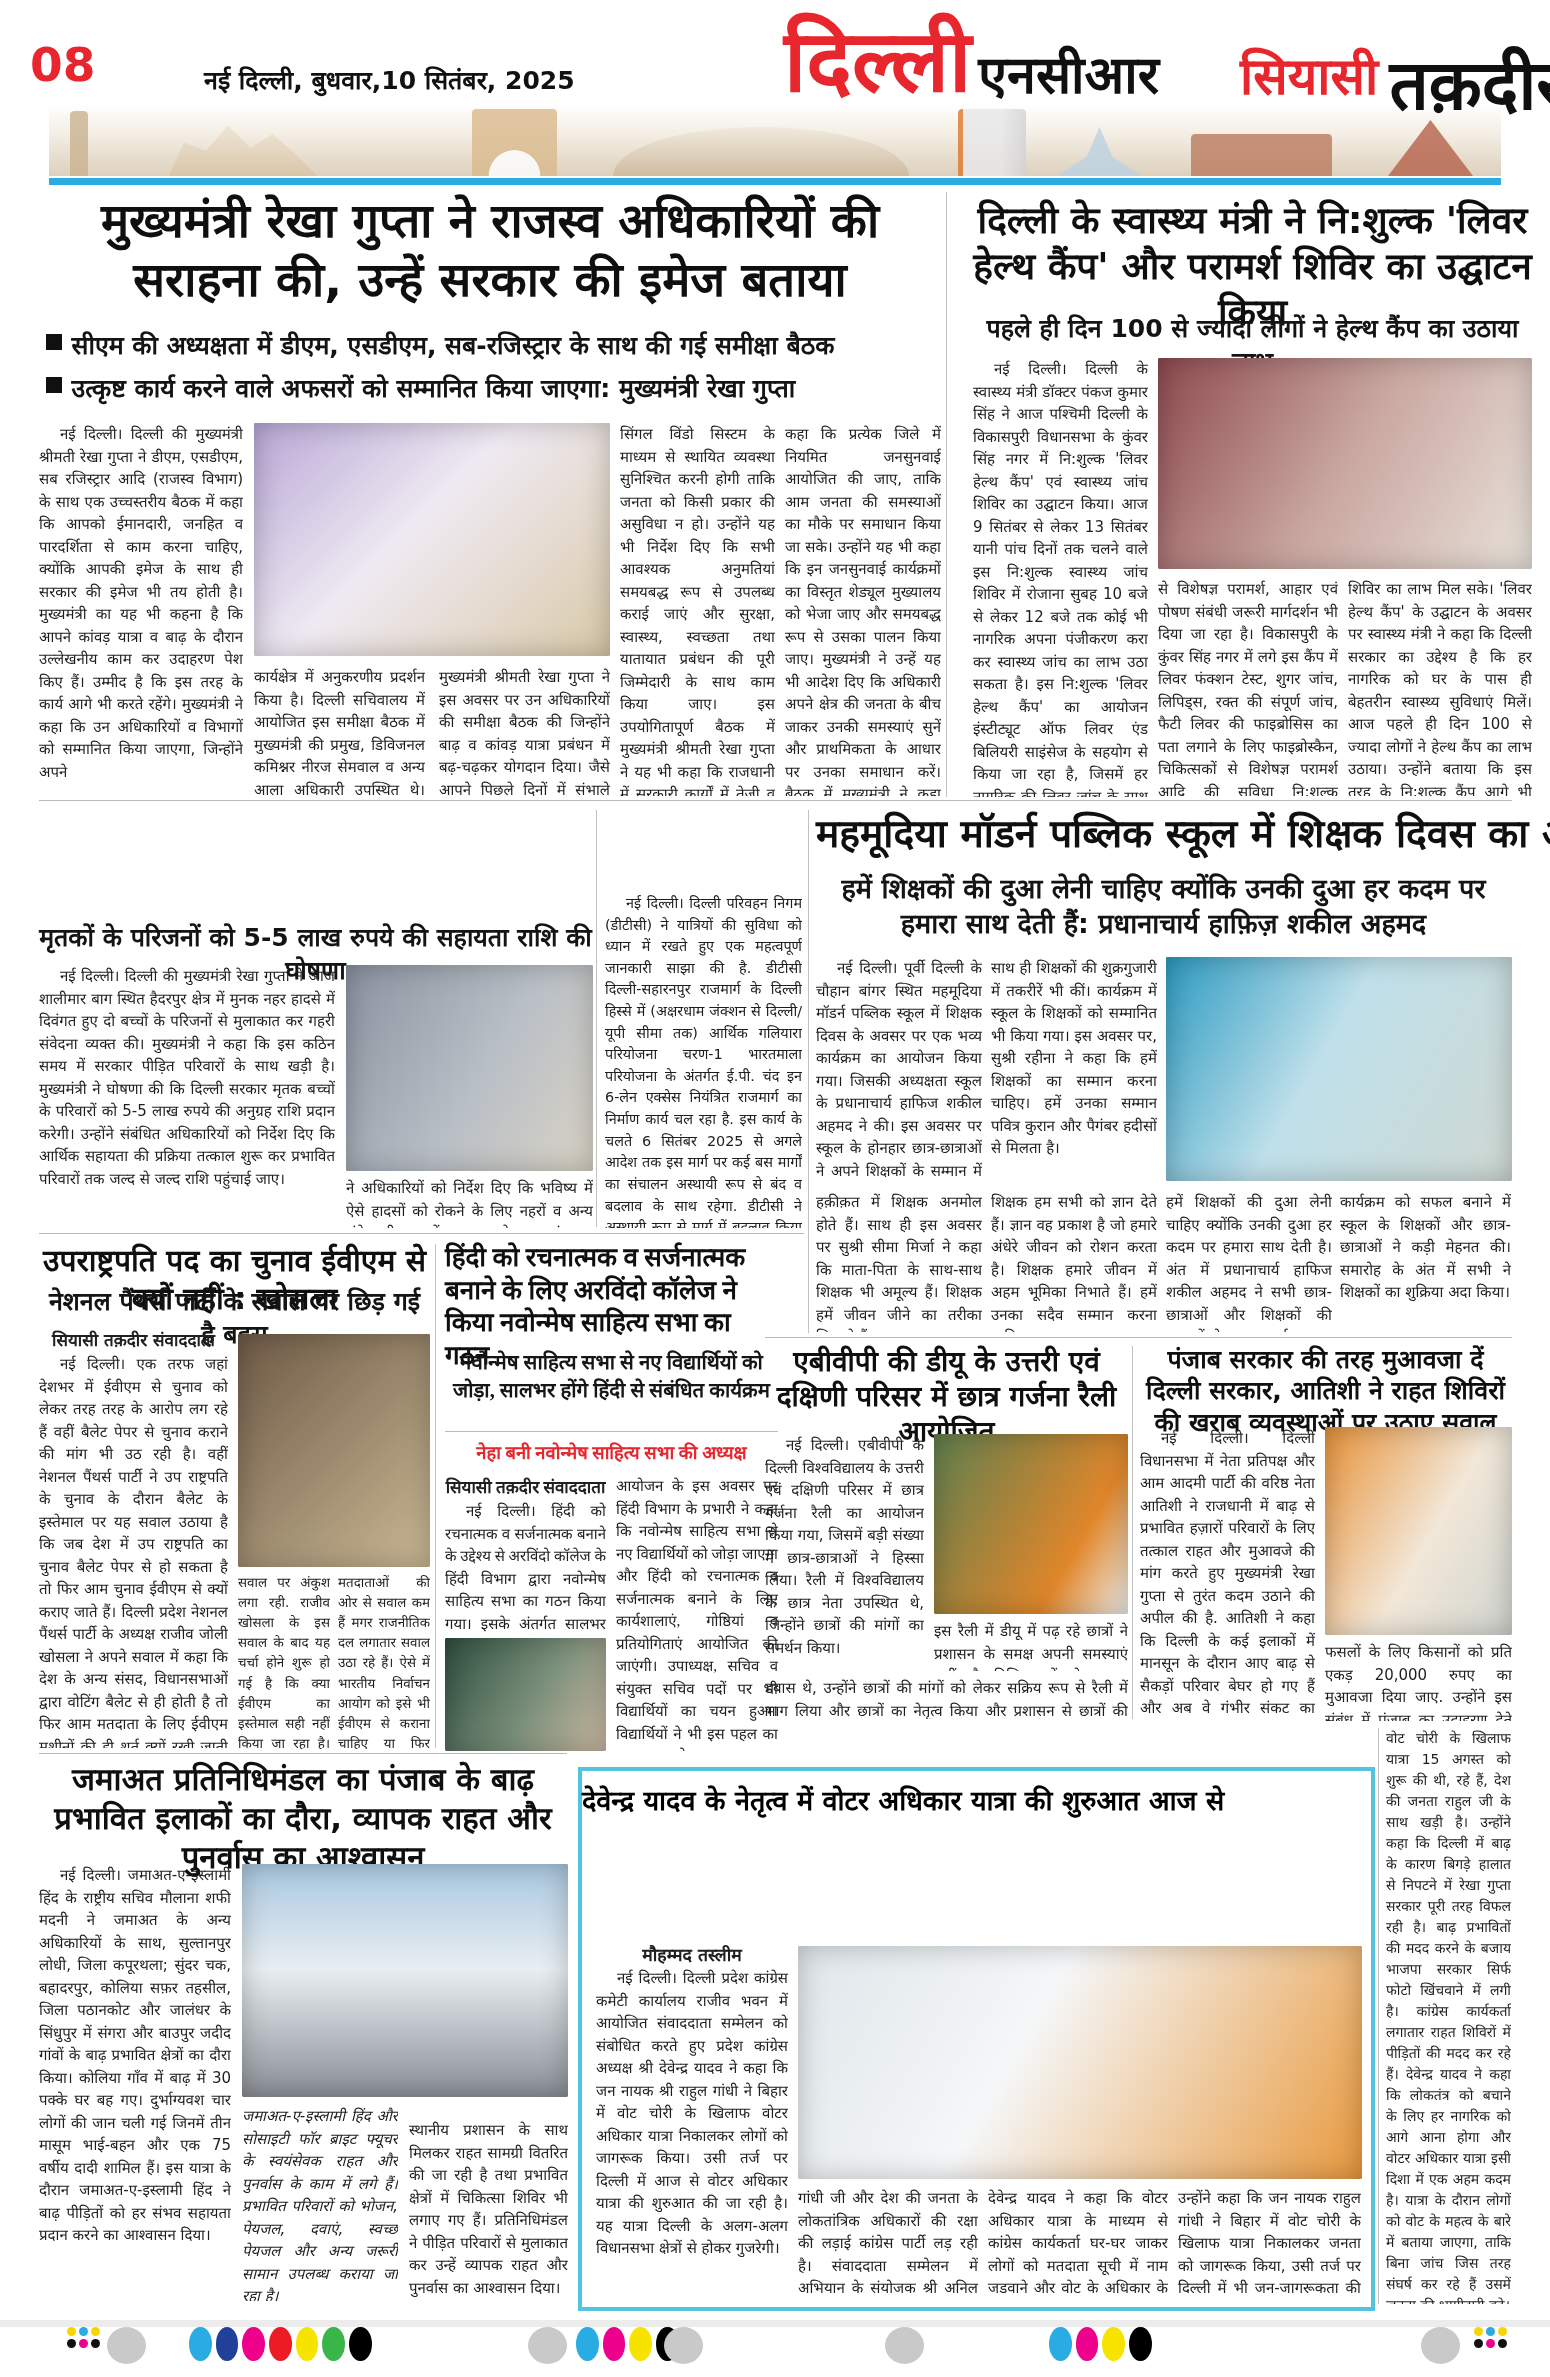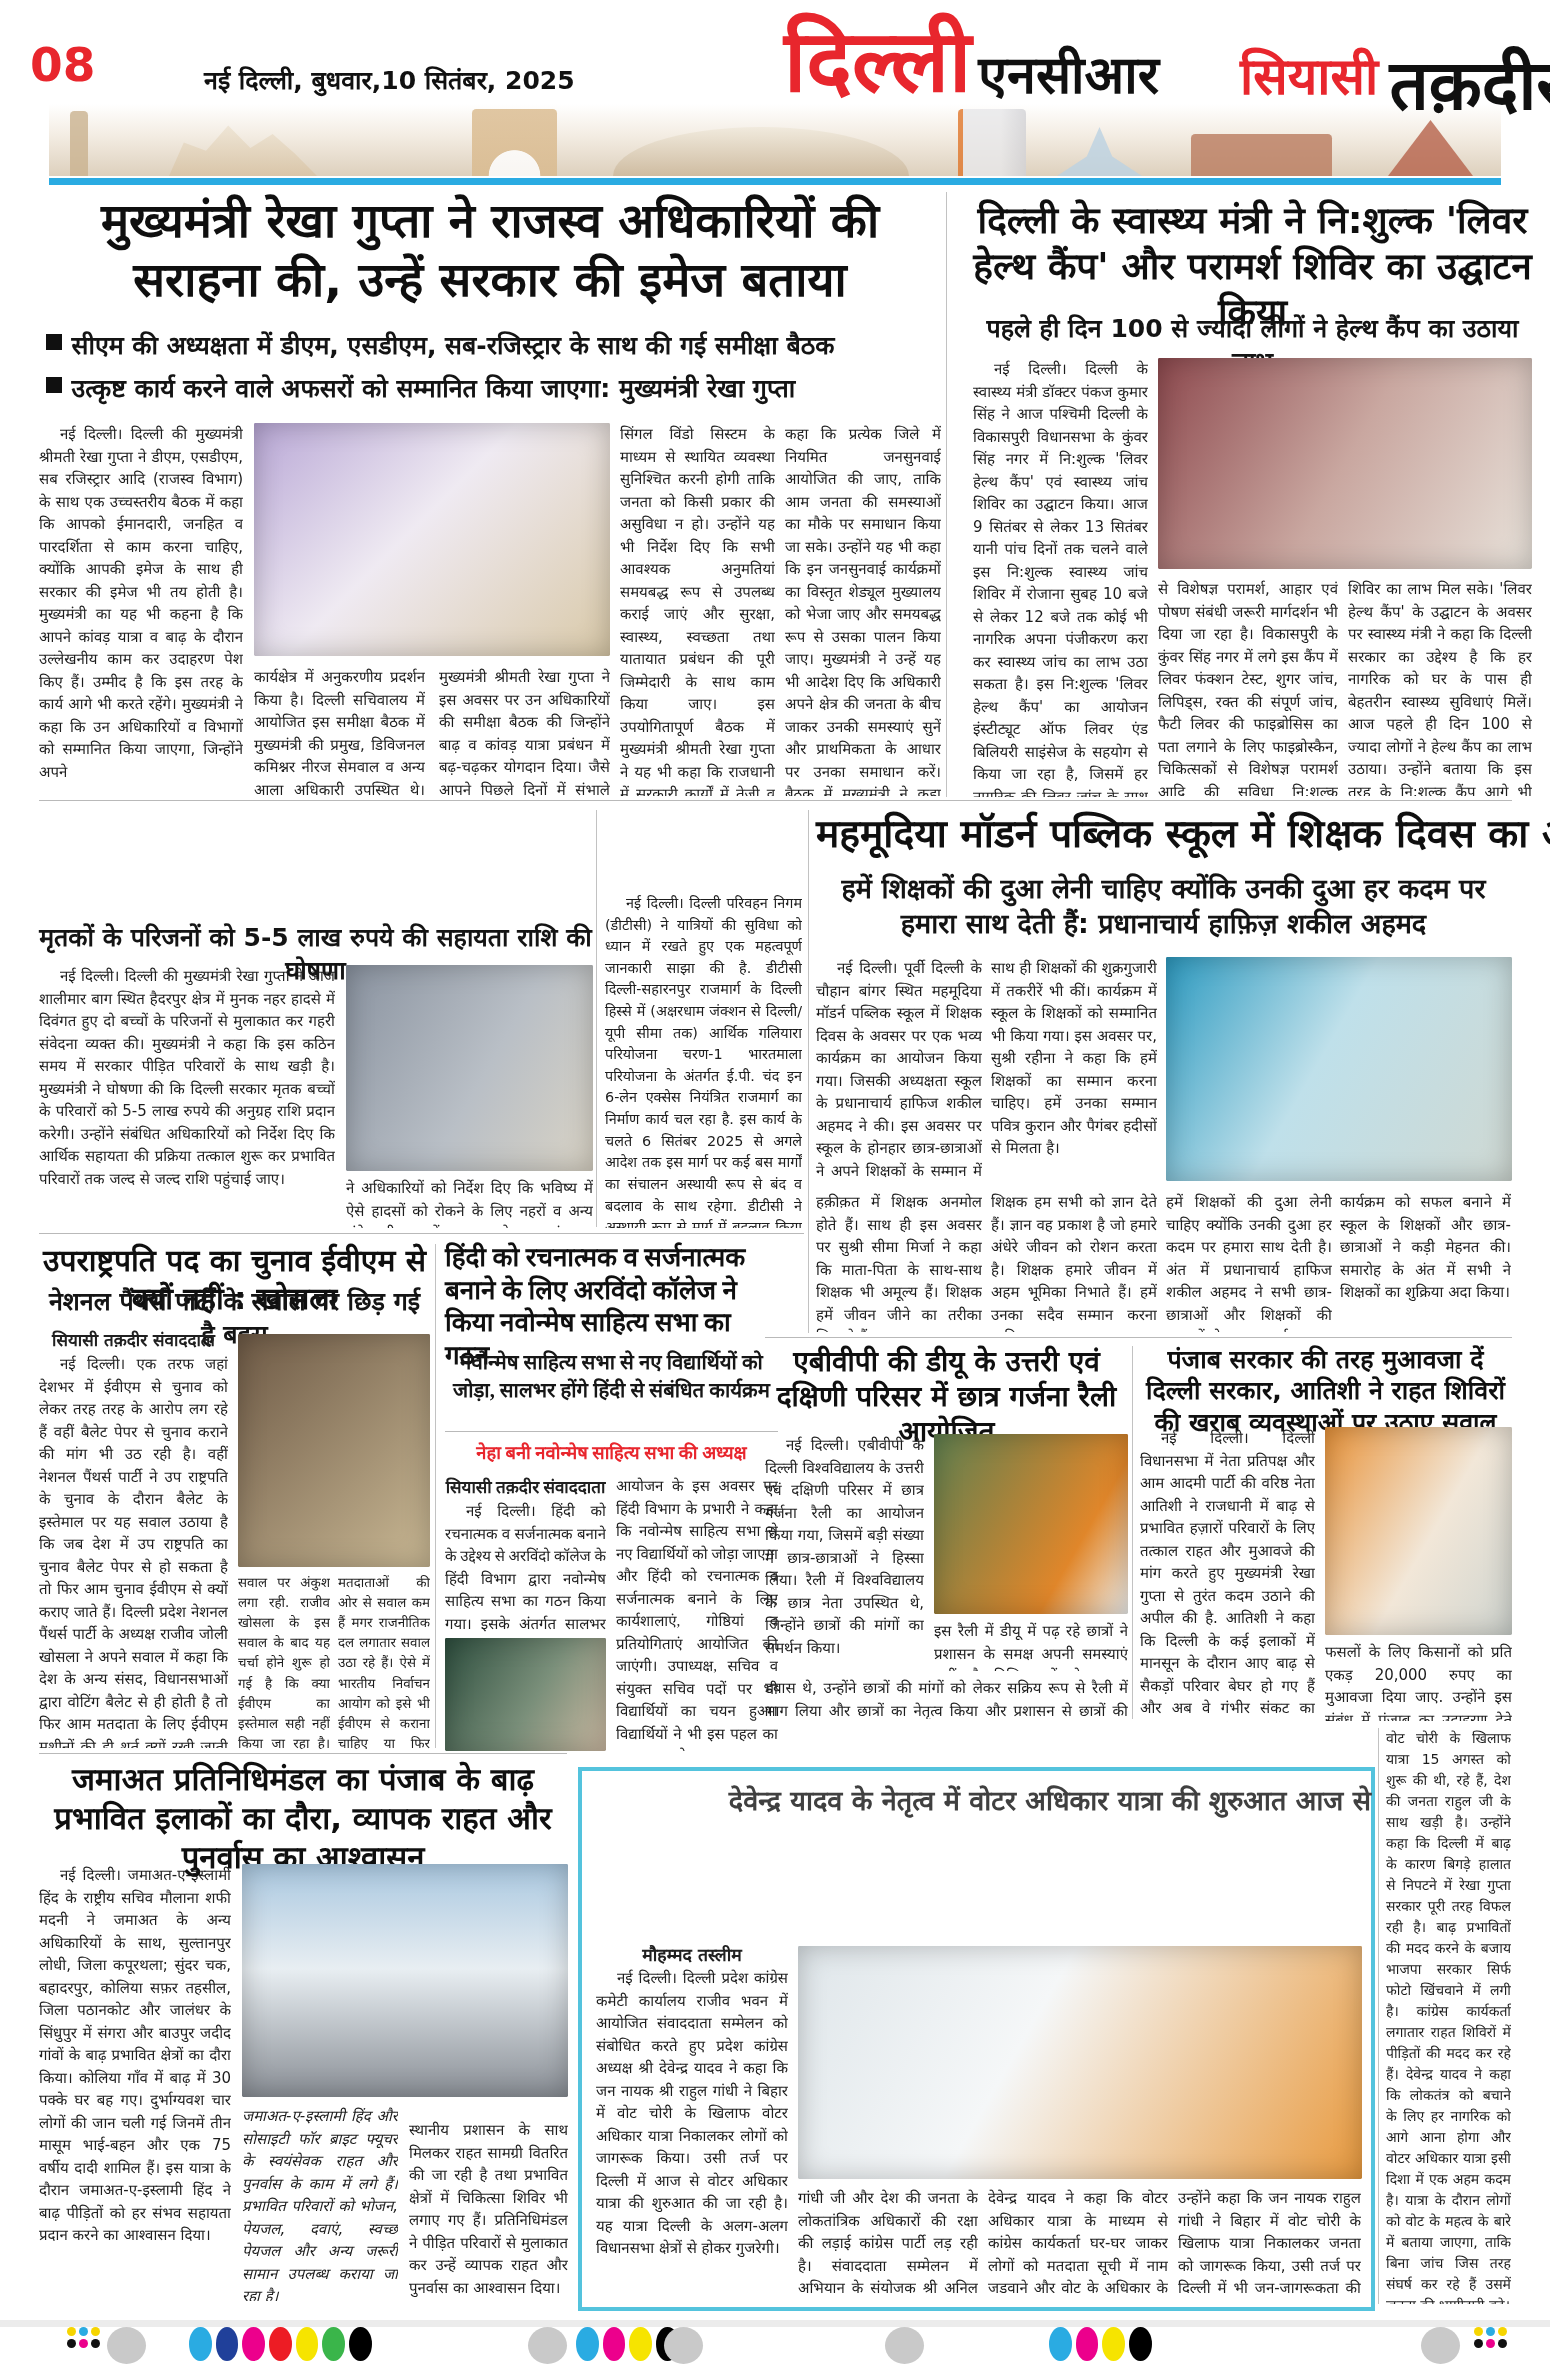"देवेन्द्र यादव के नेतृत्व में" div.abs { color: #404040 -> #000000; text-align: right -> left }
